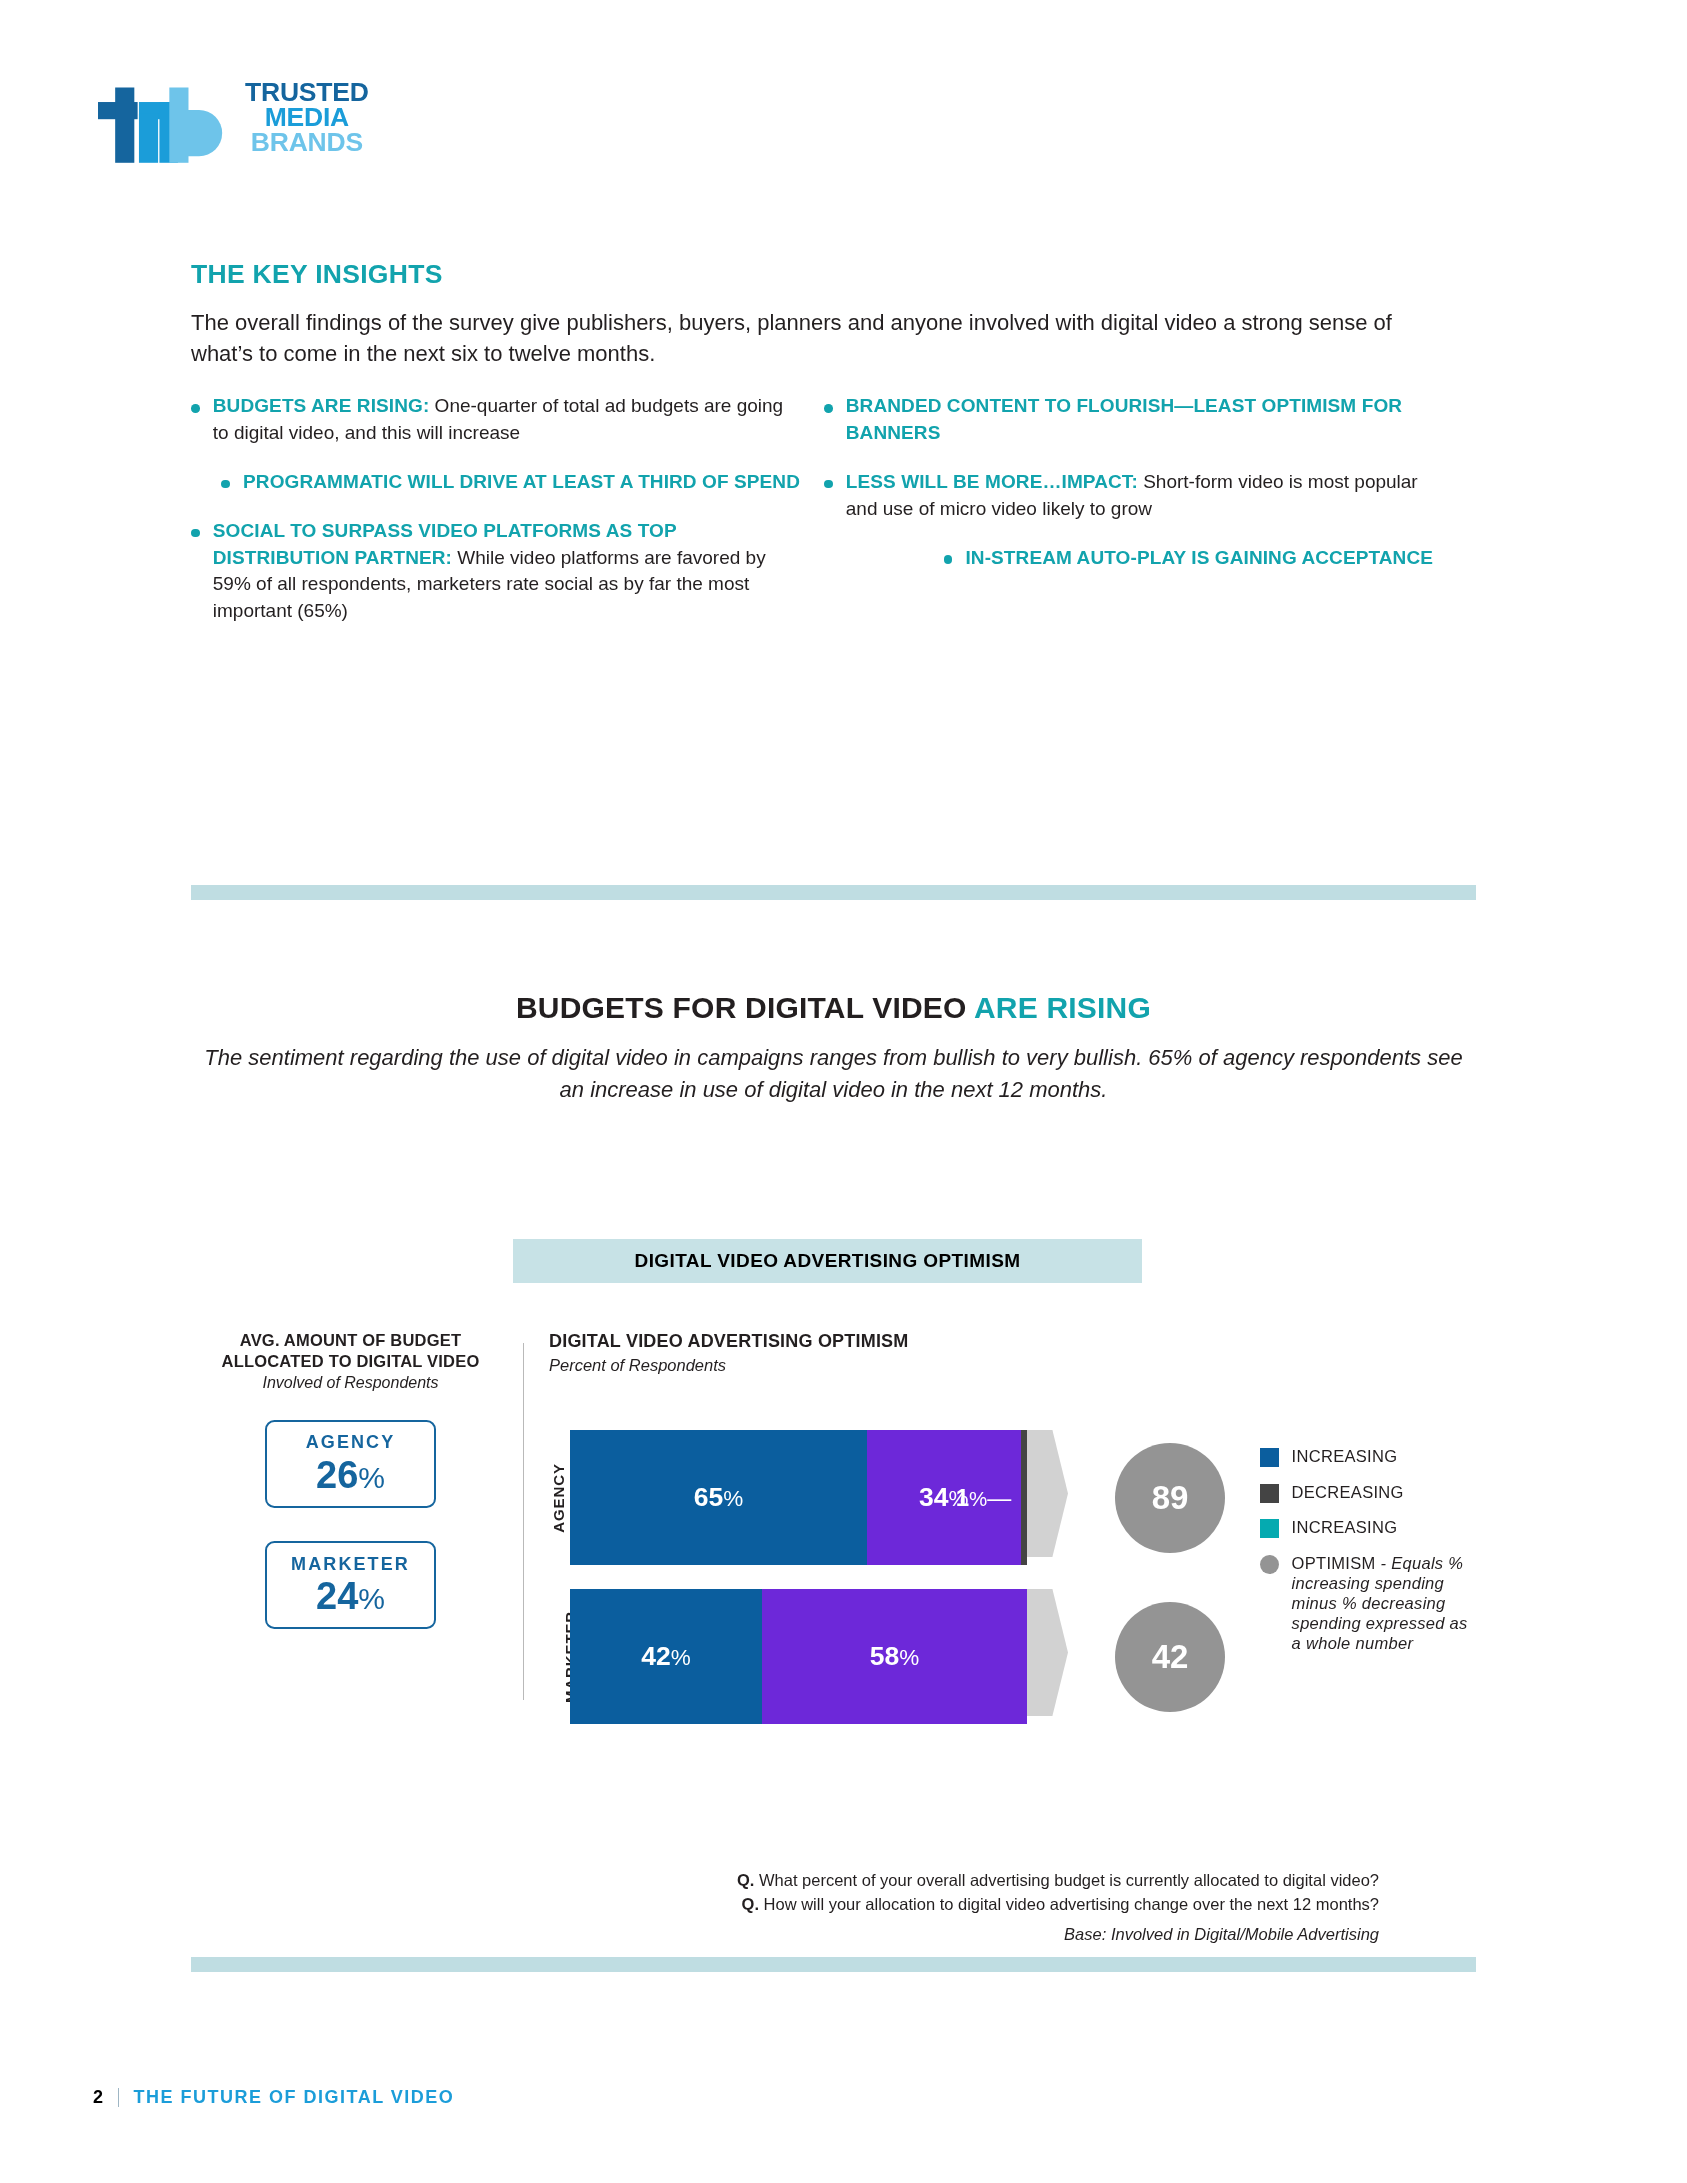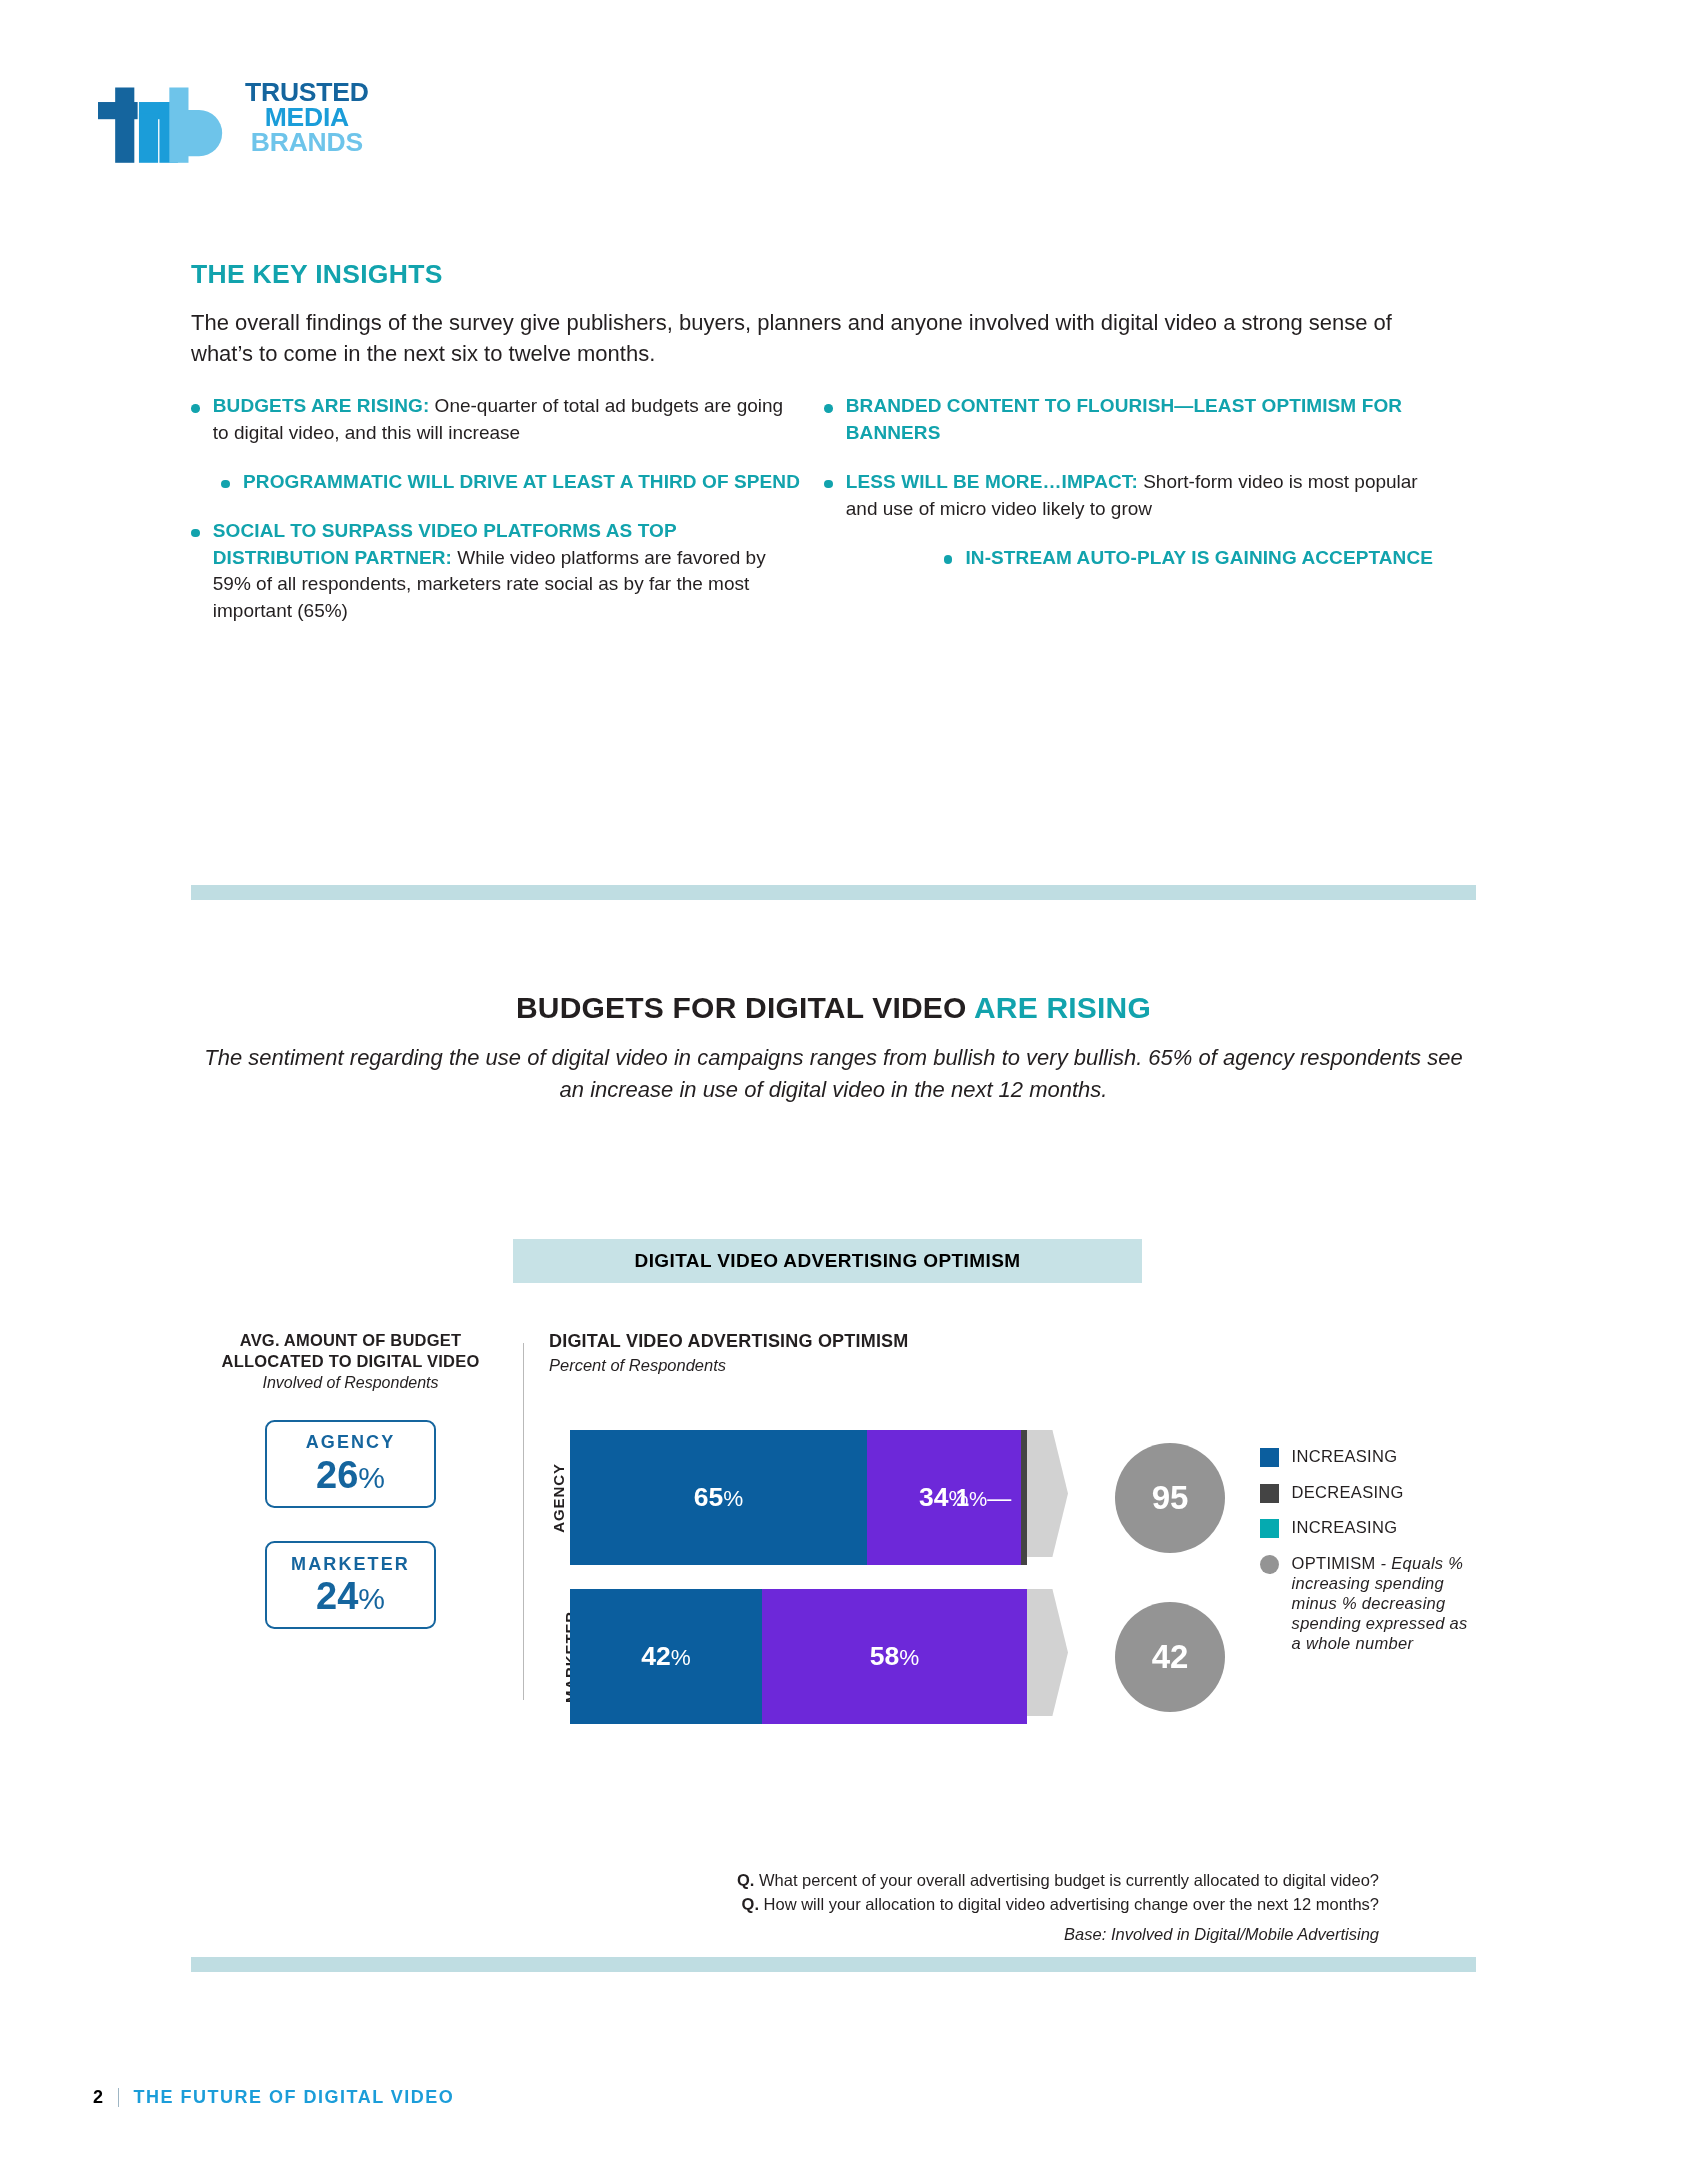"95" div.circle { text: 95 -> 89 }
